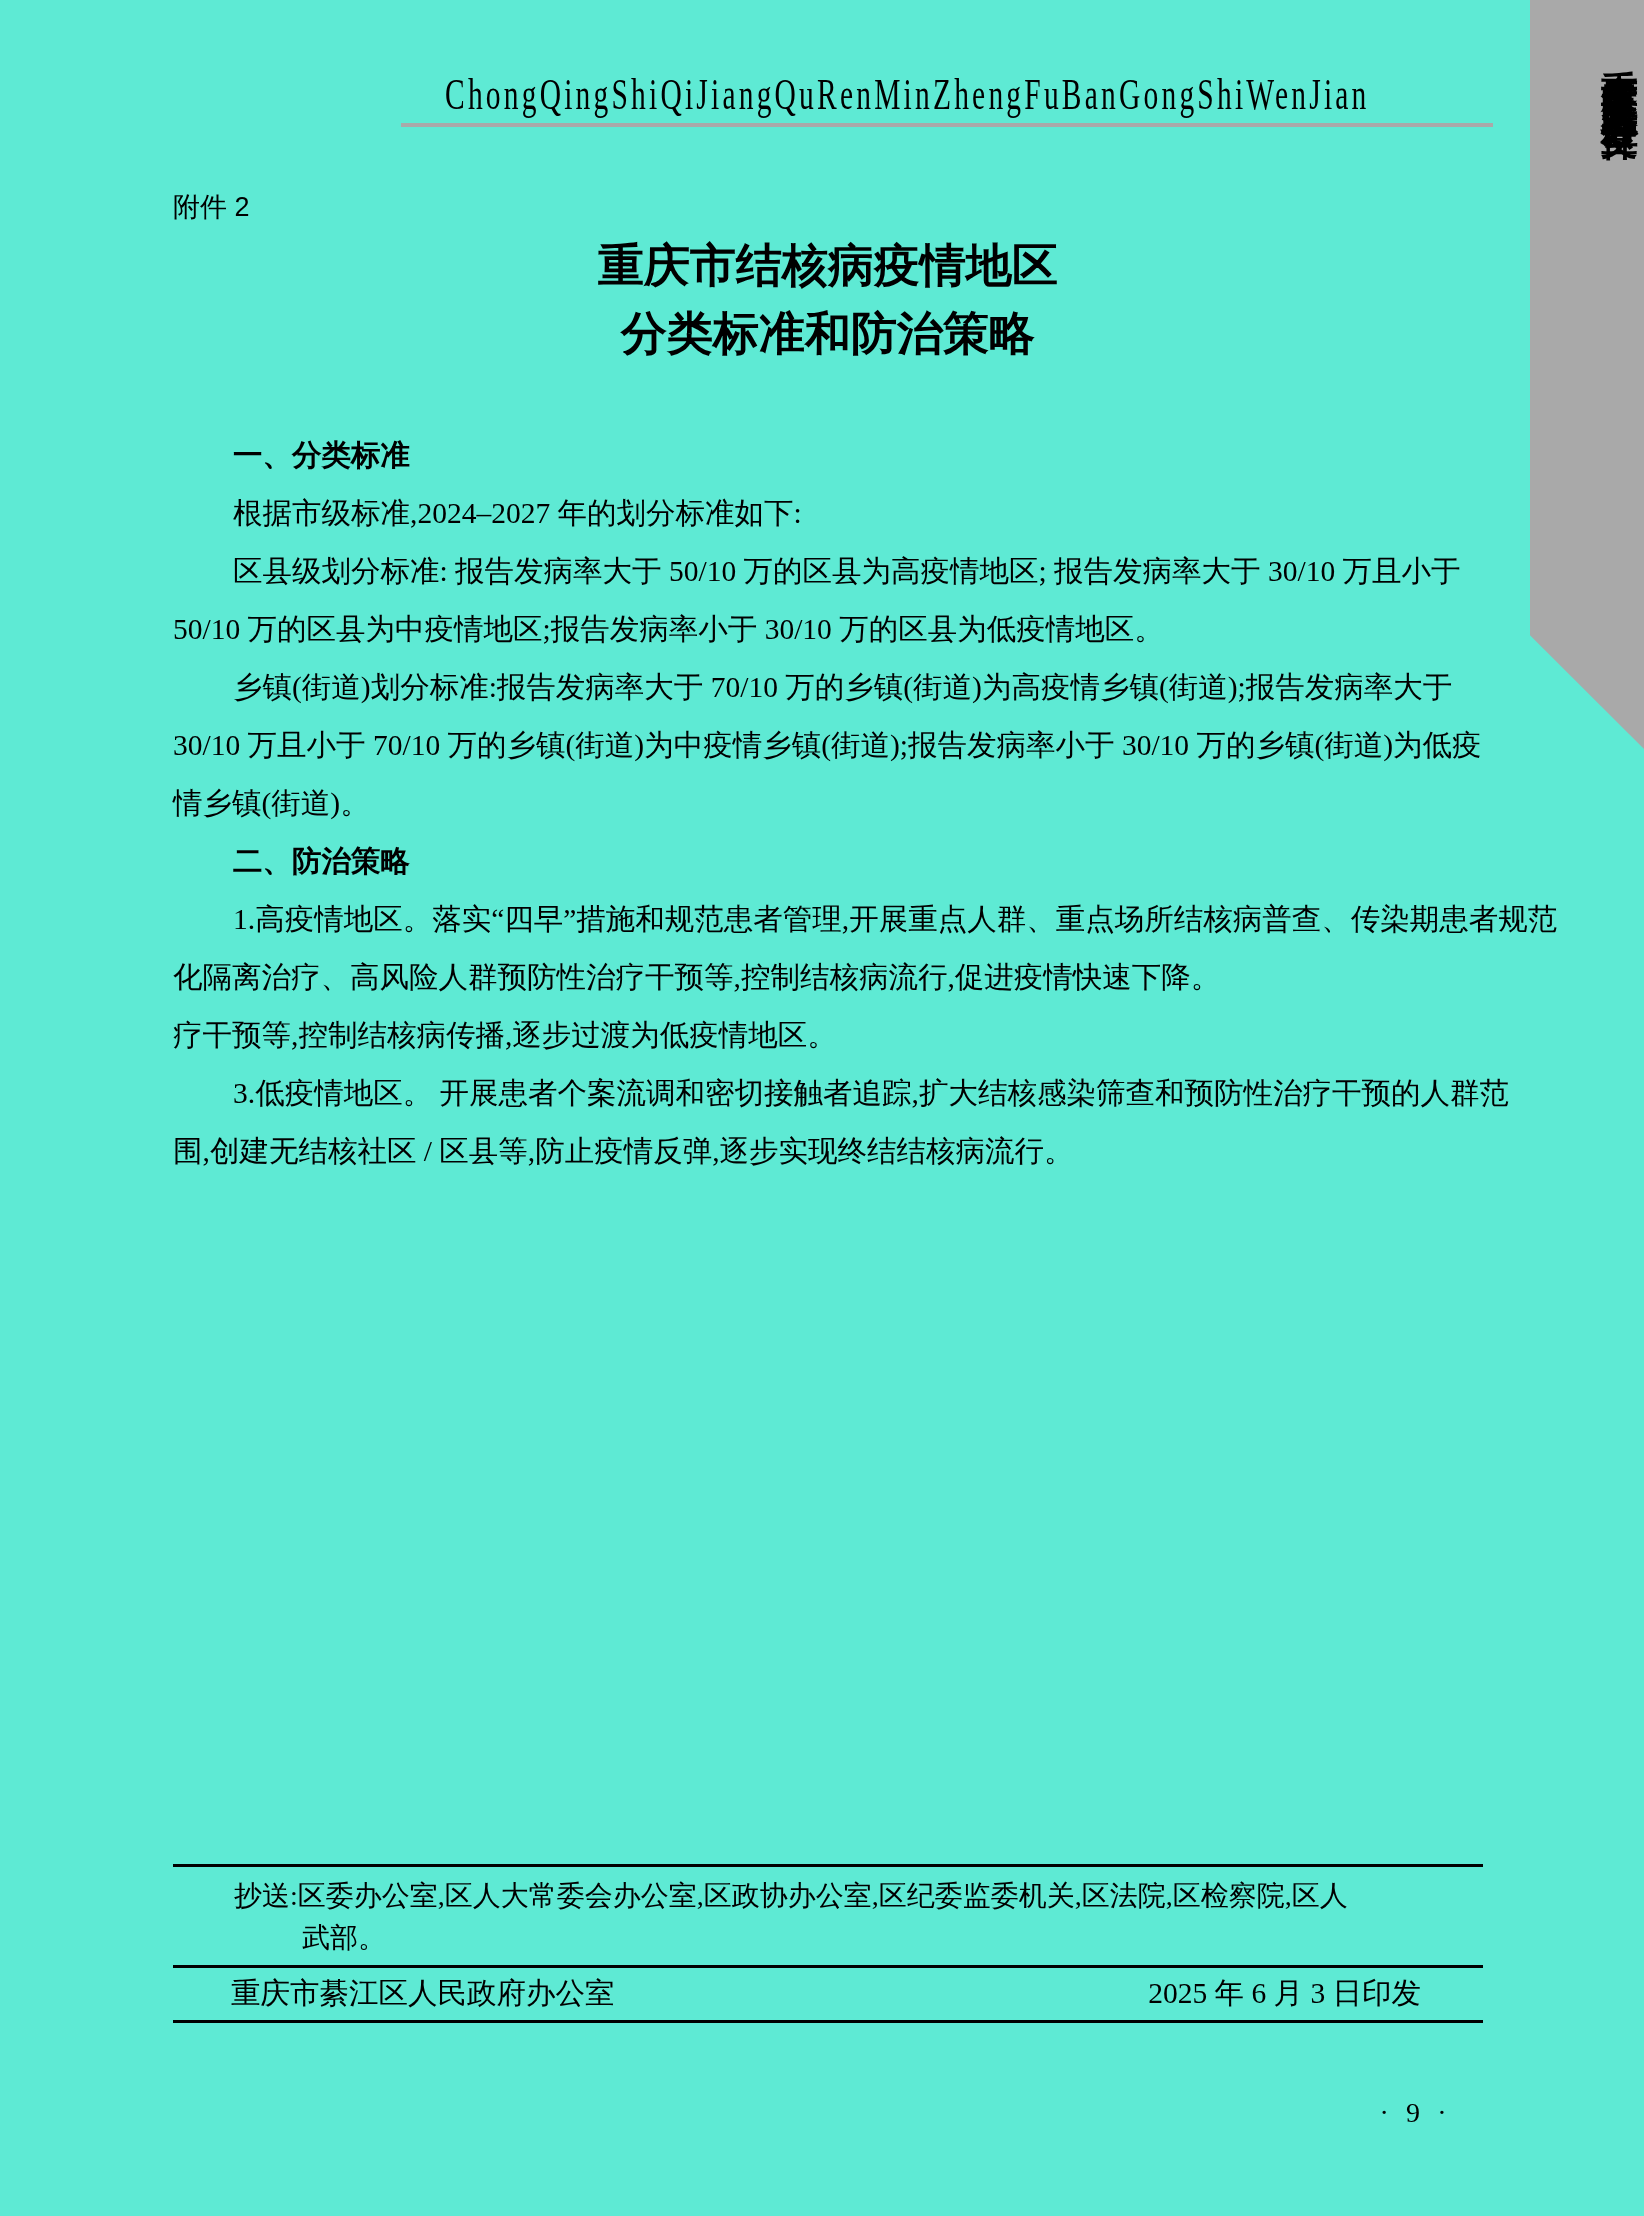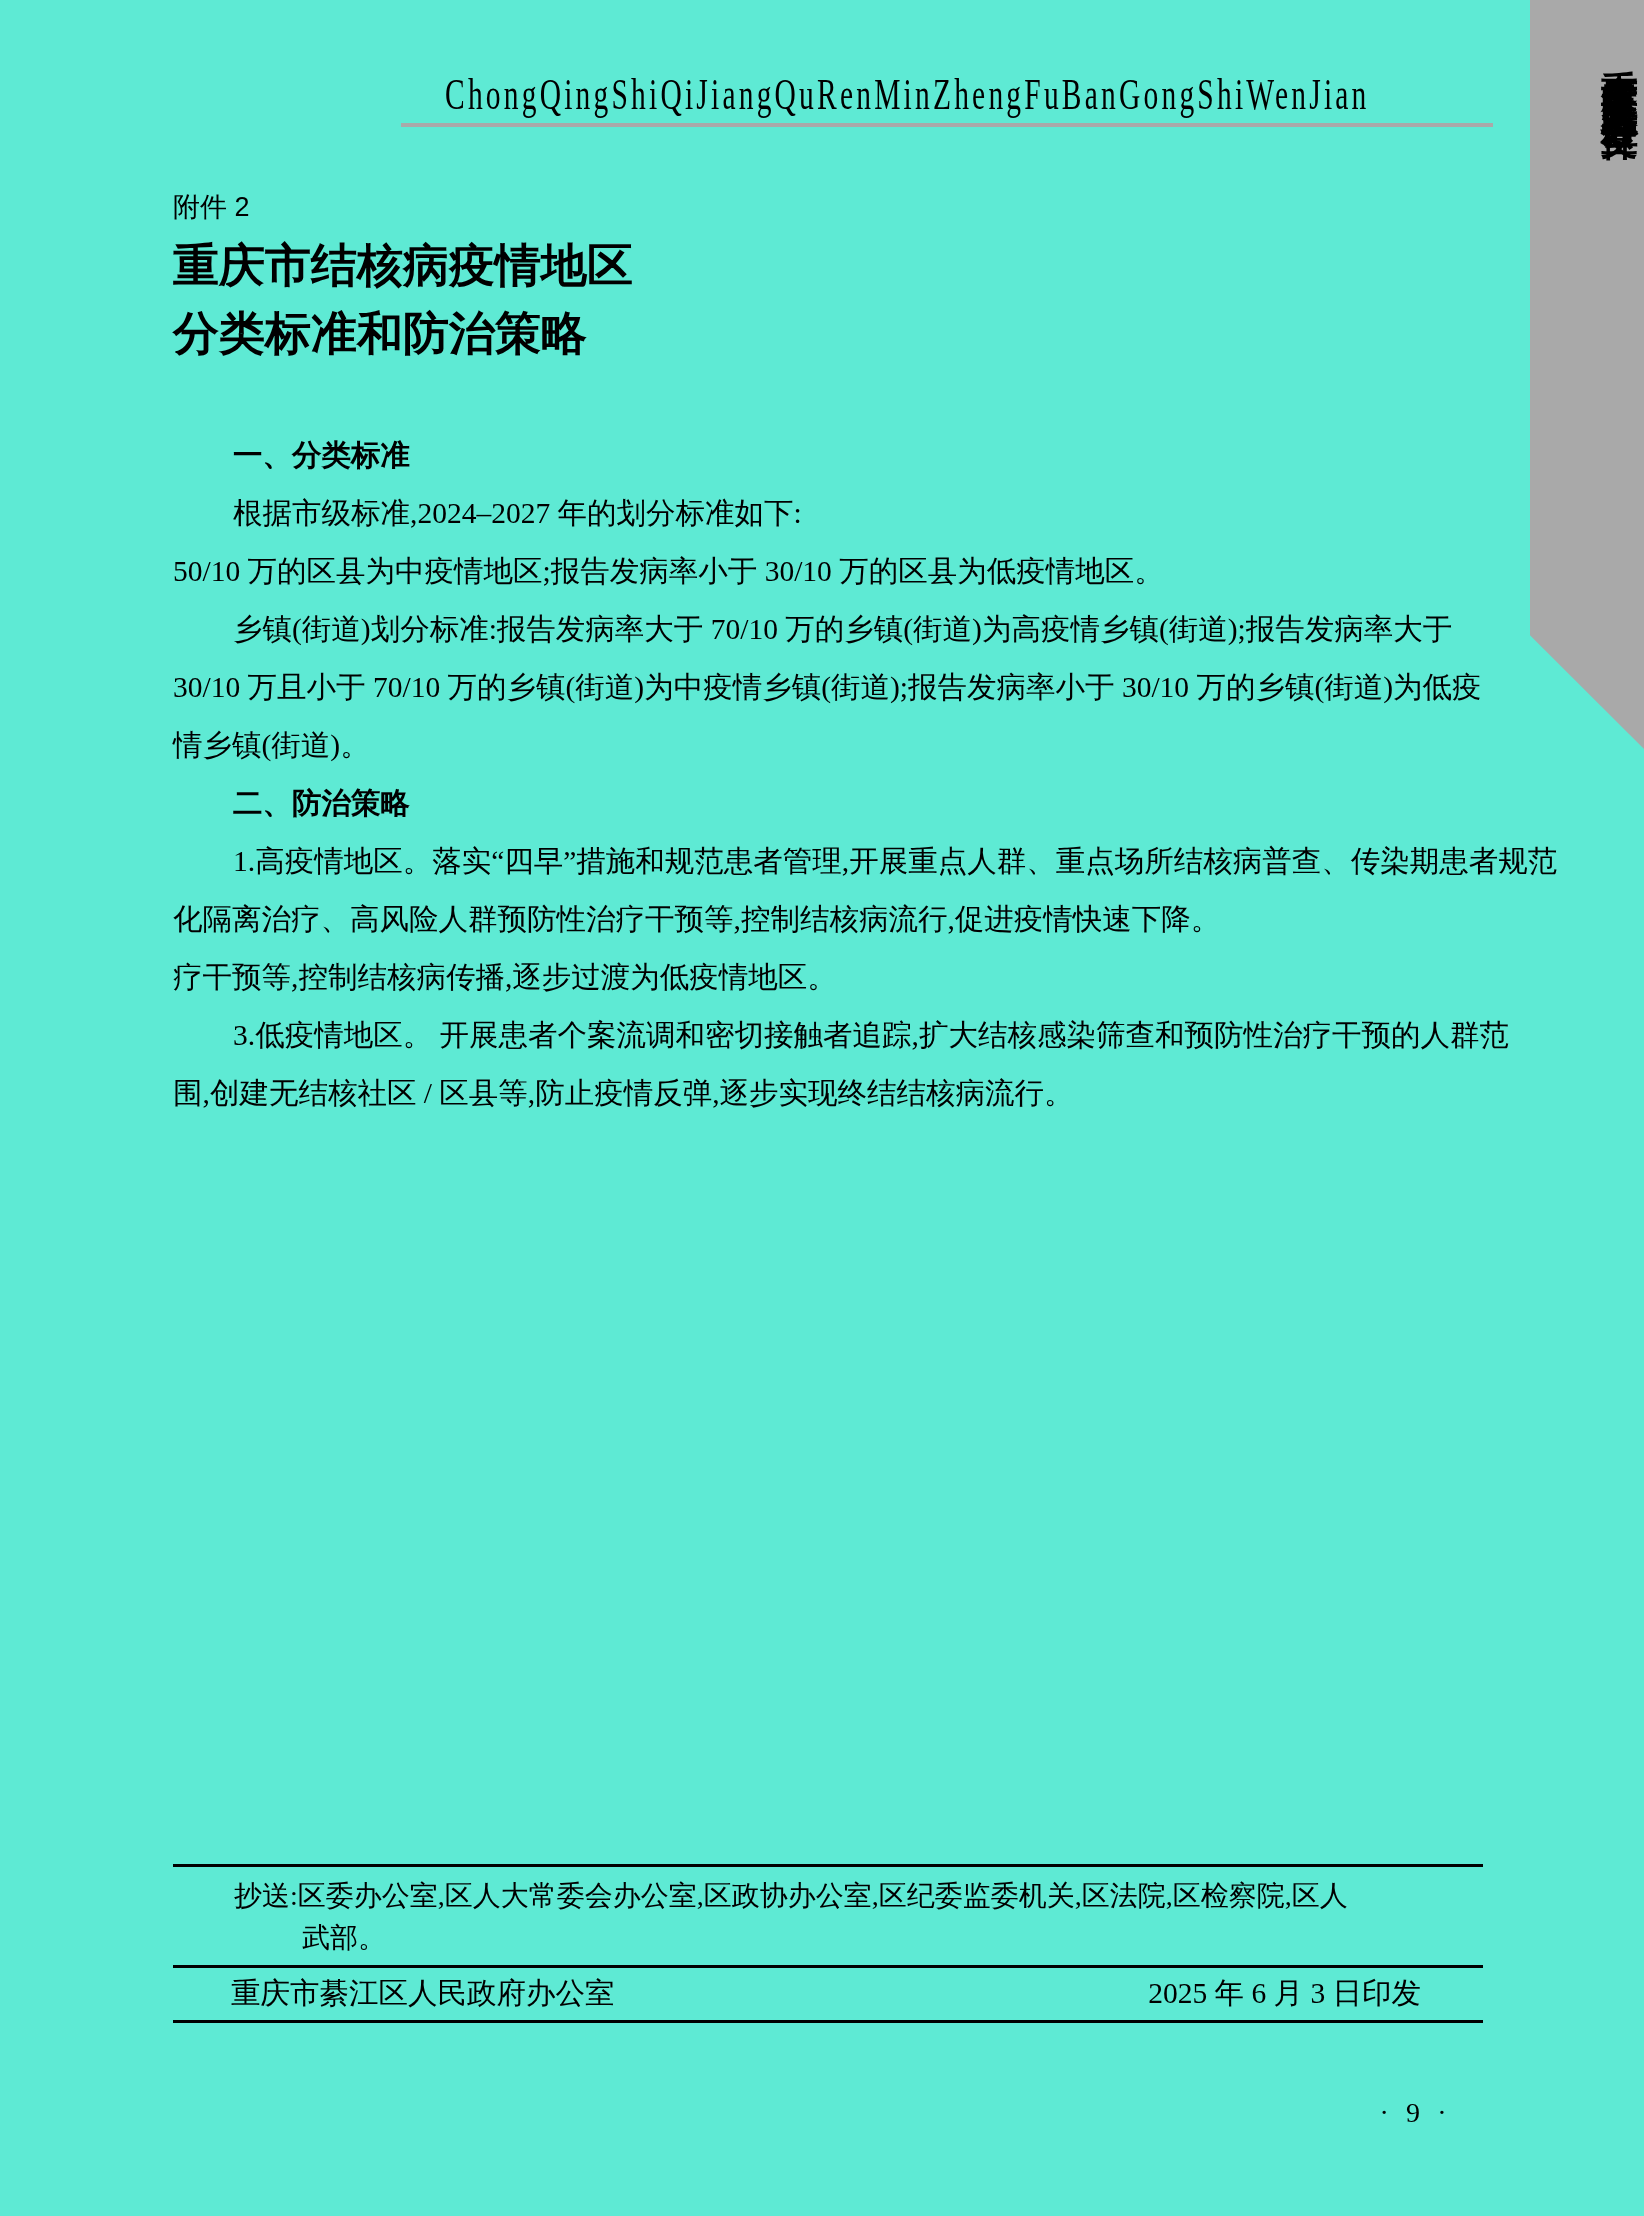"重庆市结核病疫情地区" .doc-title { text-align: none -> center }
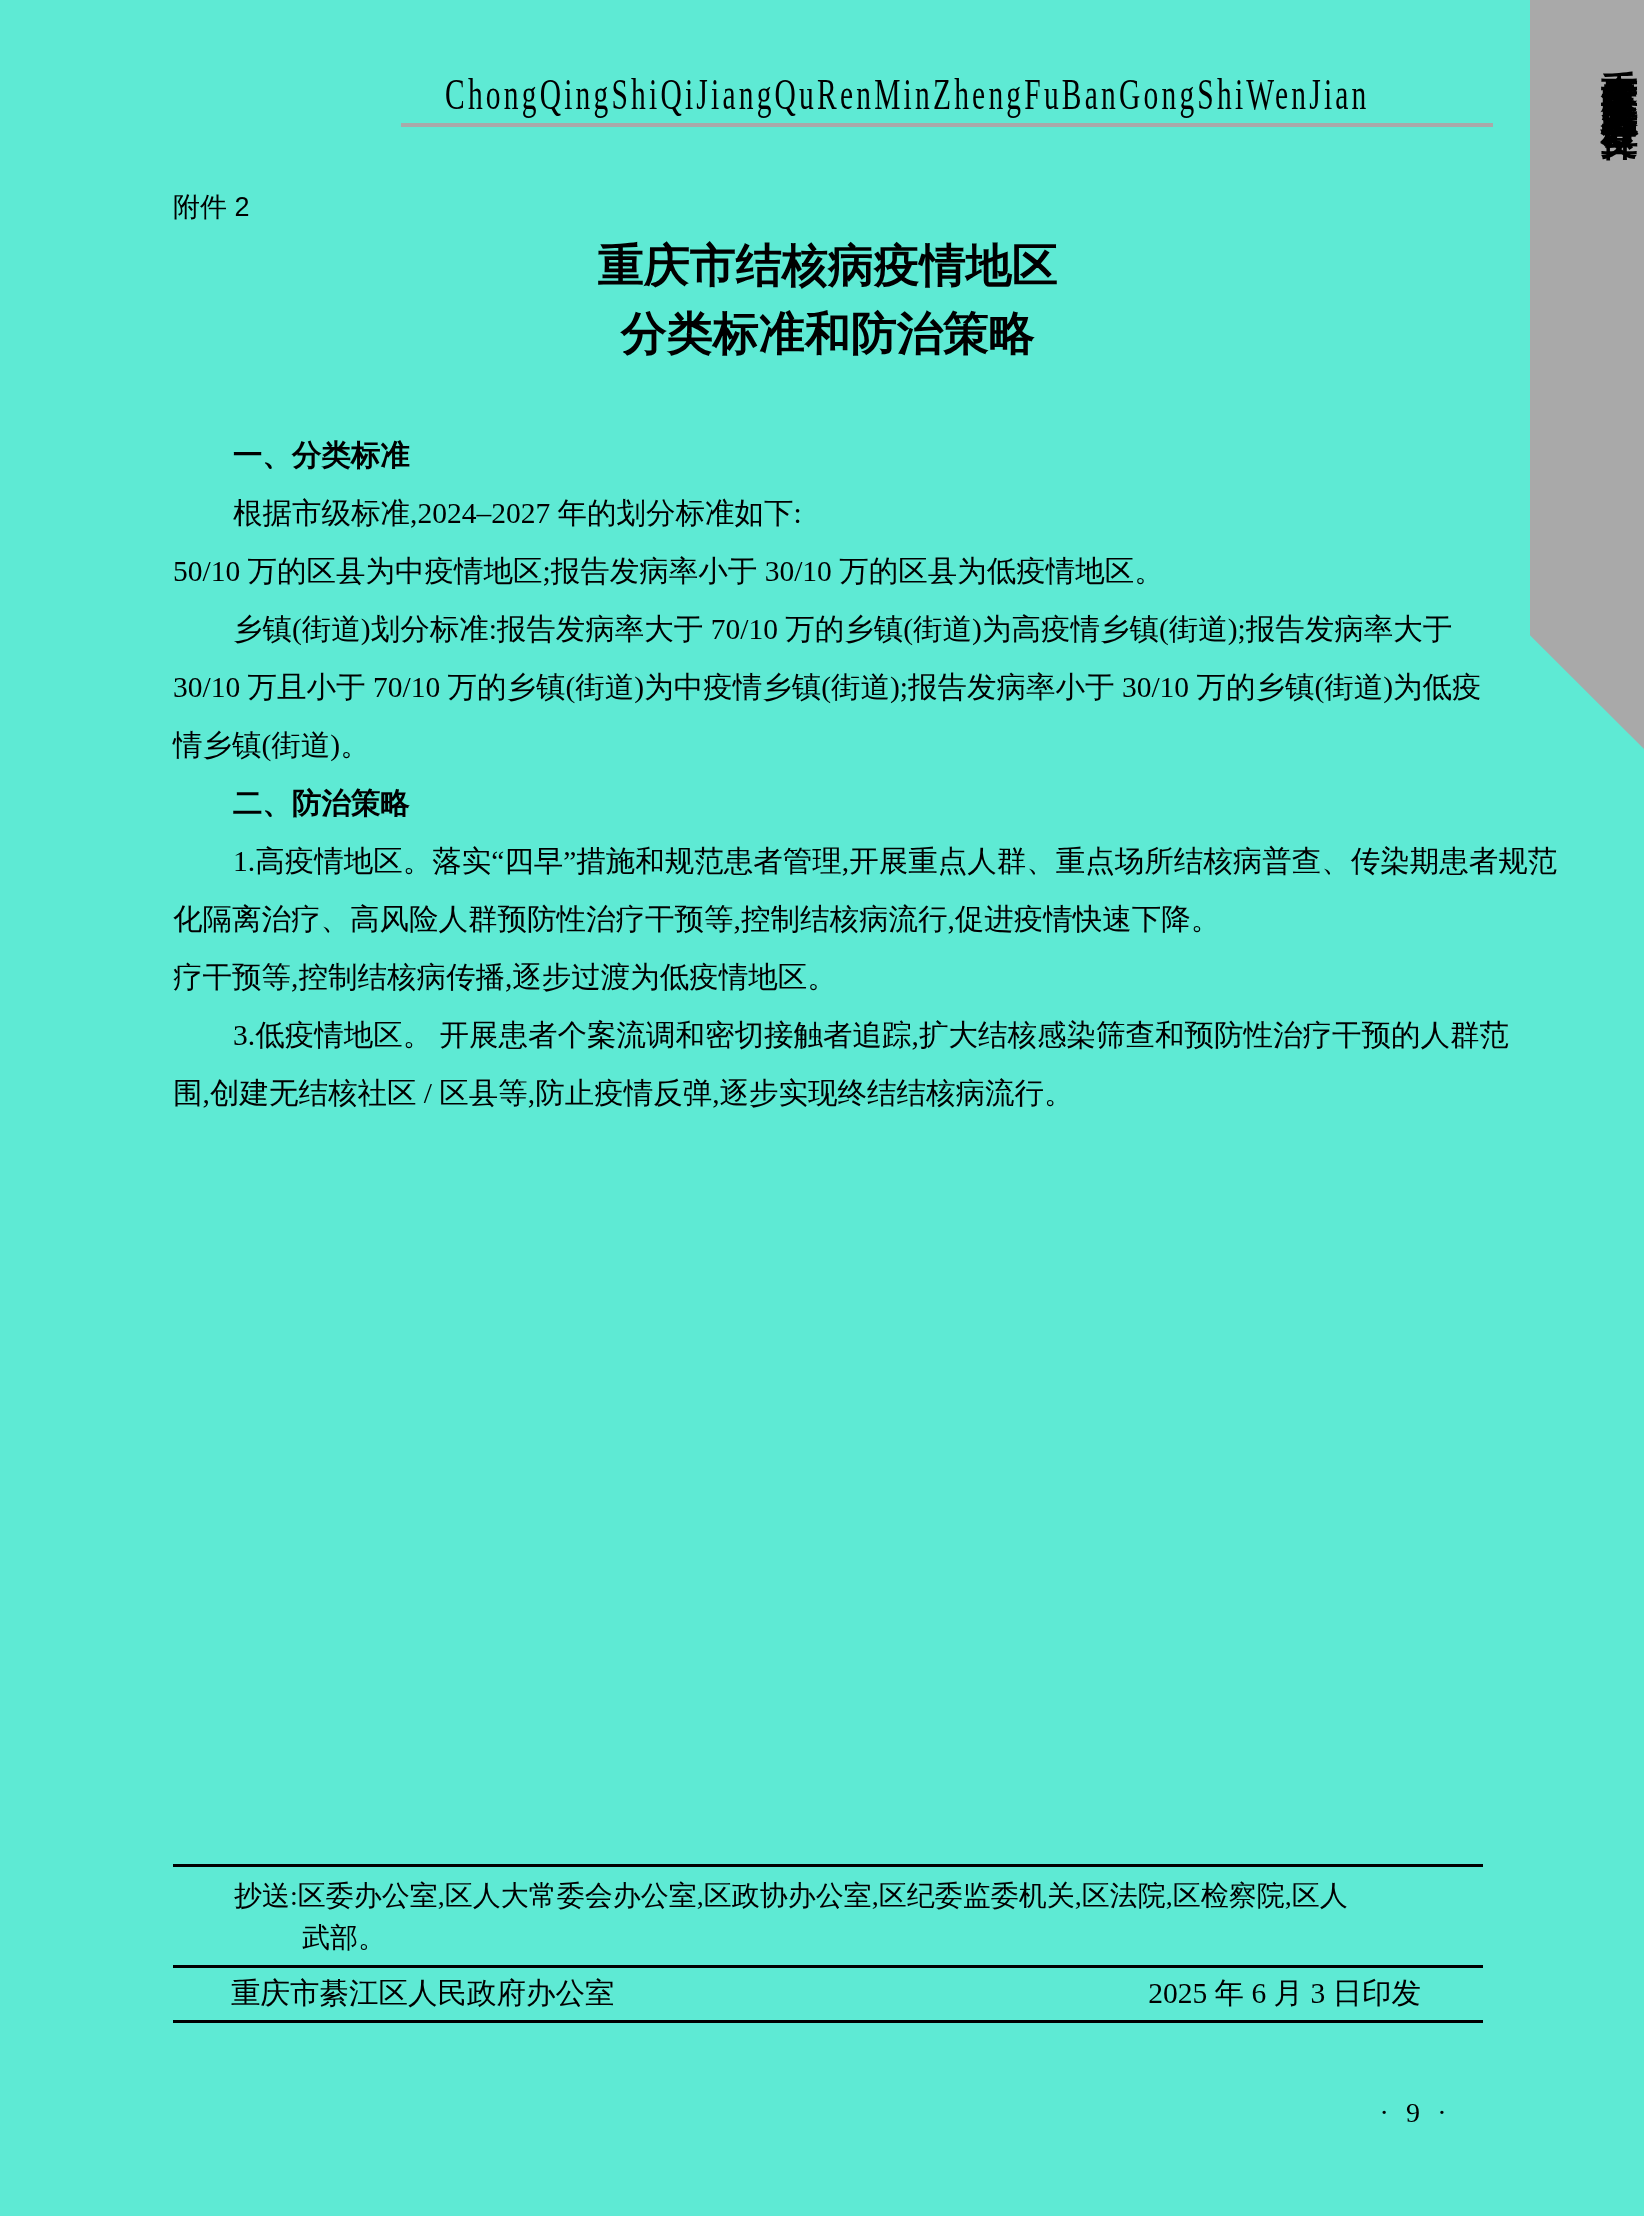"区县级划分标准: 报告发病率大于 50/10 万的区县为高疫情地区;" div.ln { html: none -> <div>区县级划分标准: 报告发病率大于 50/10 万的区县为高疫情地区; 报告发病率大于 30/10 万且小于</div> }
